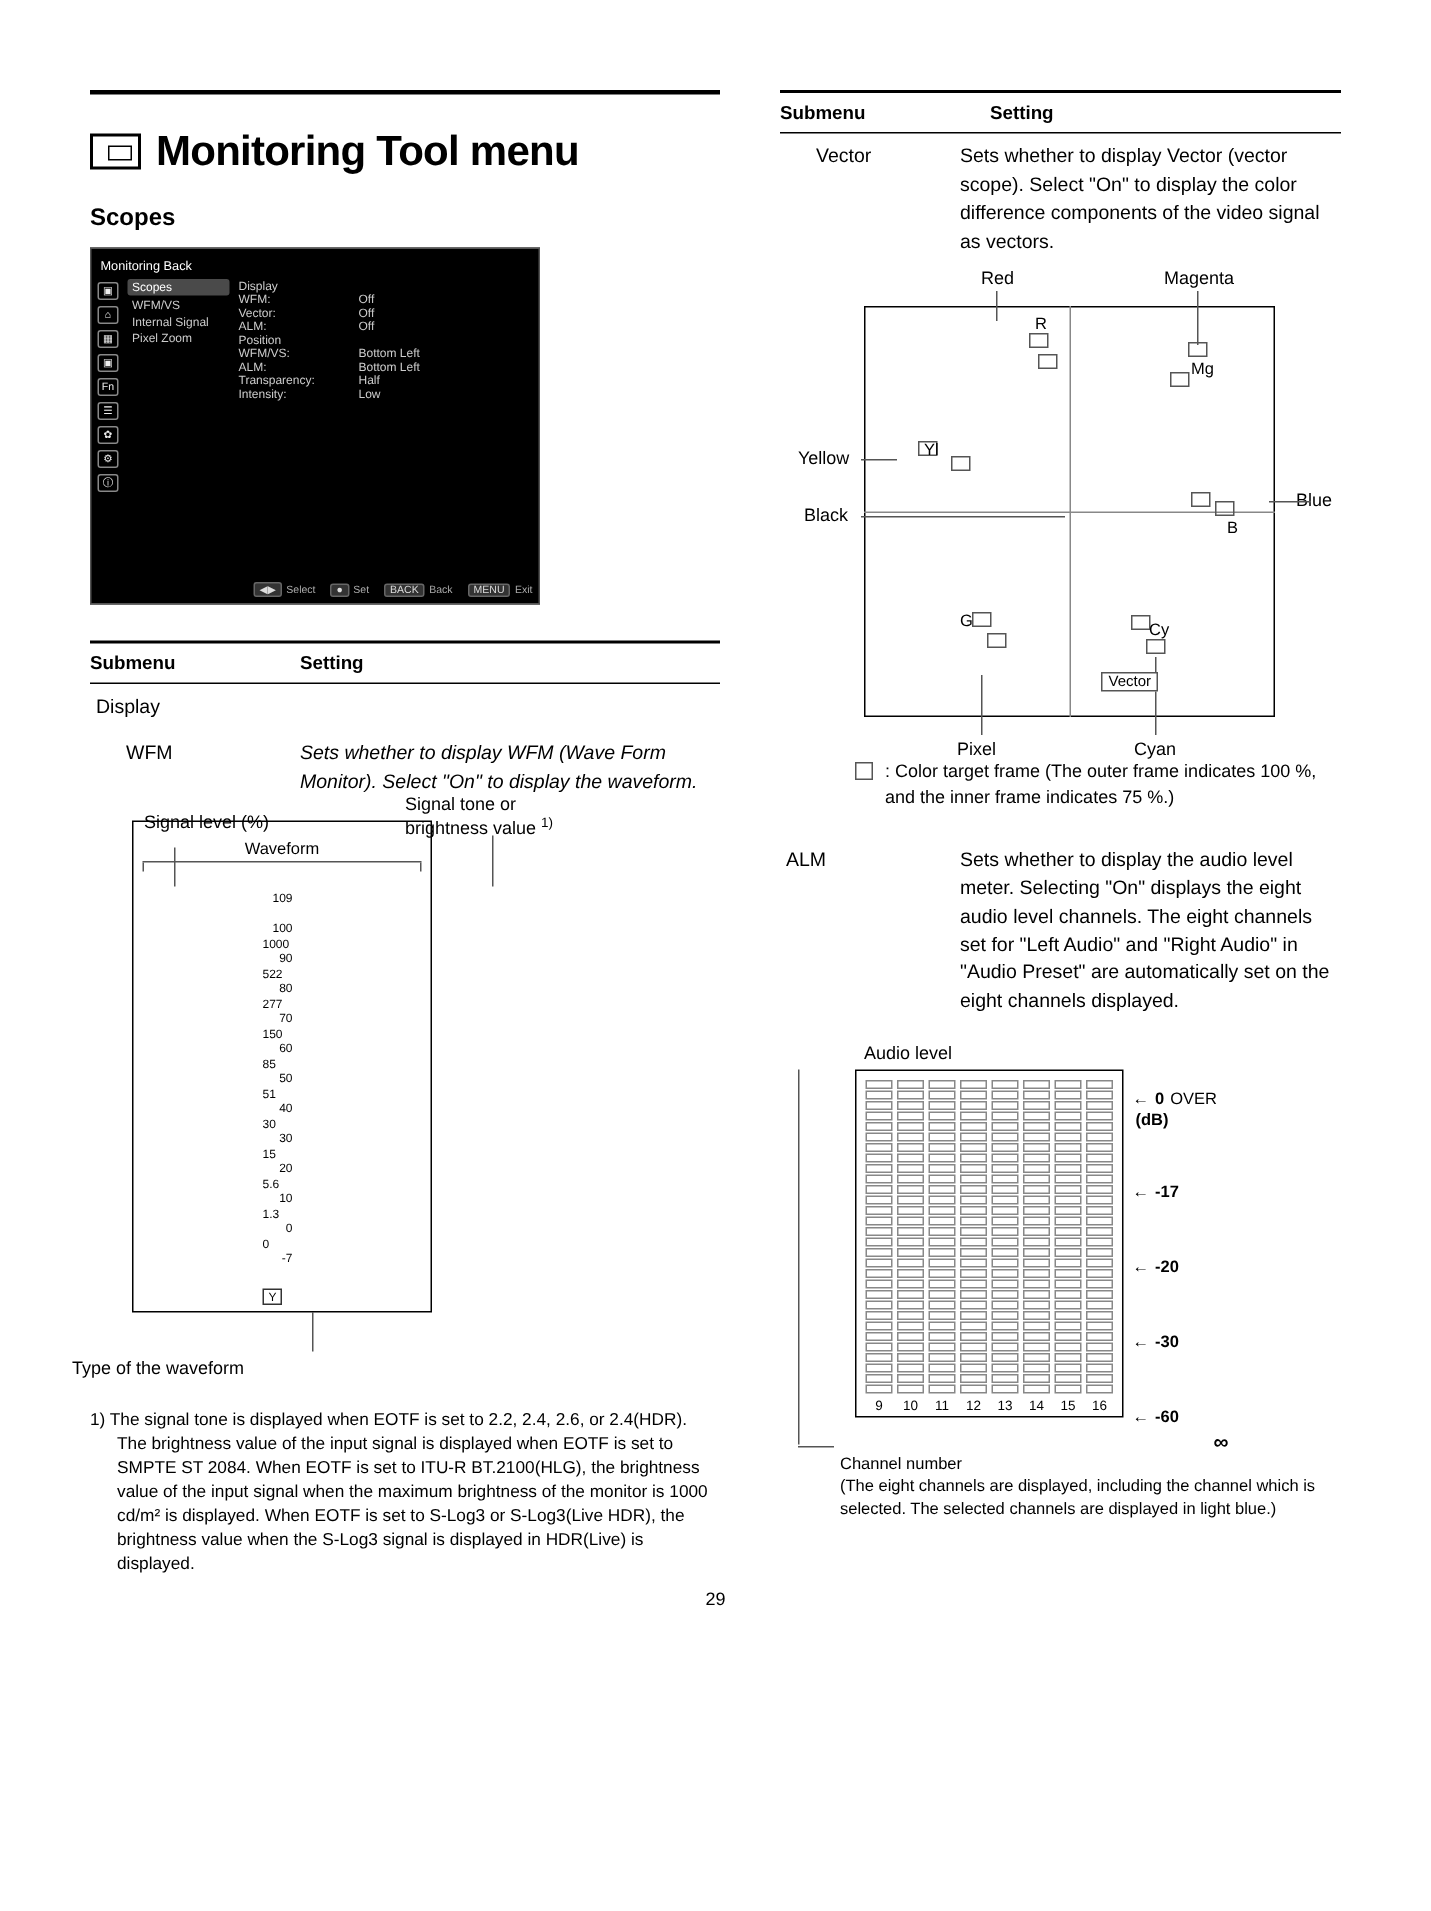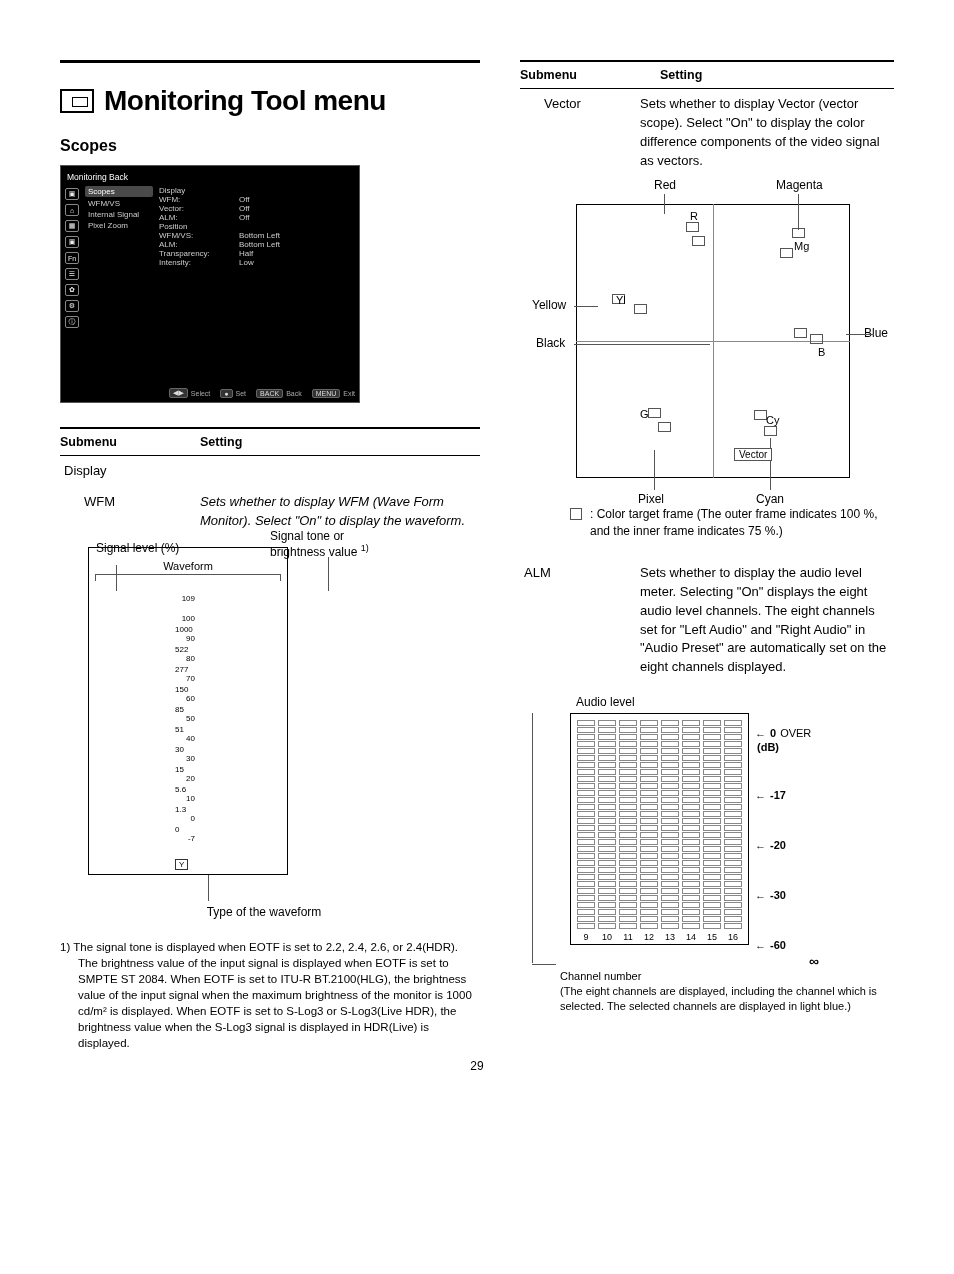"Type of the waveform" .wf-type-label { text-align: center -> none }
